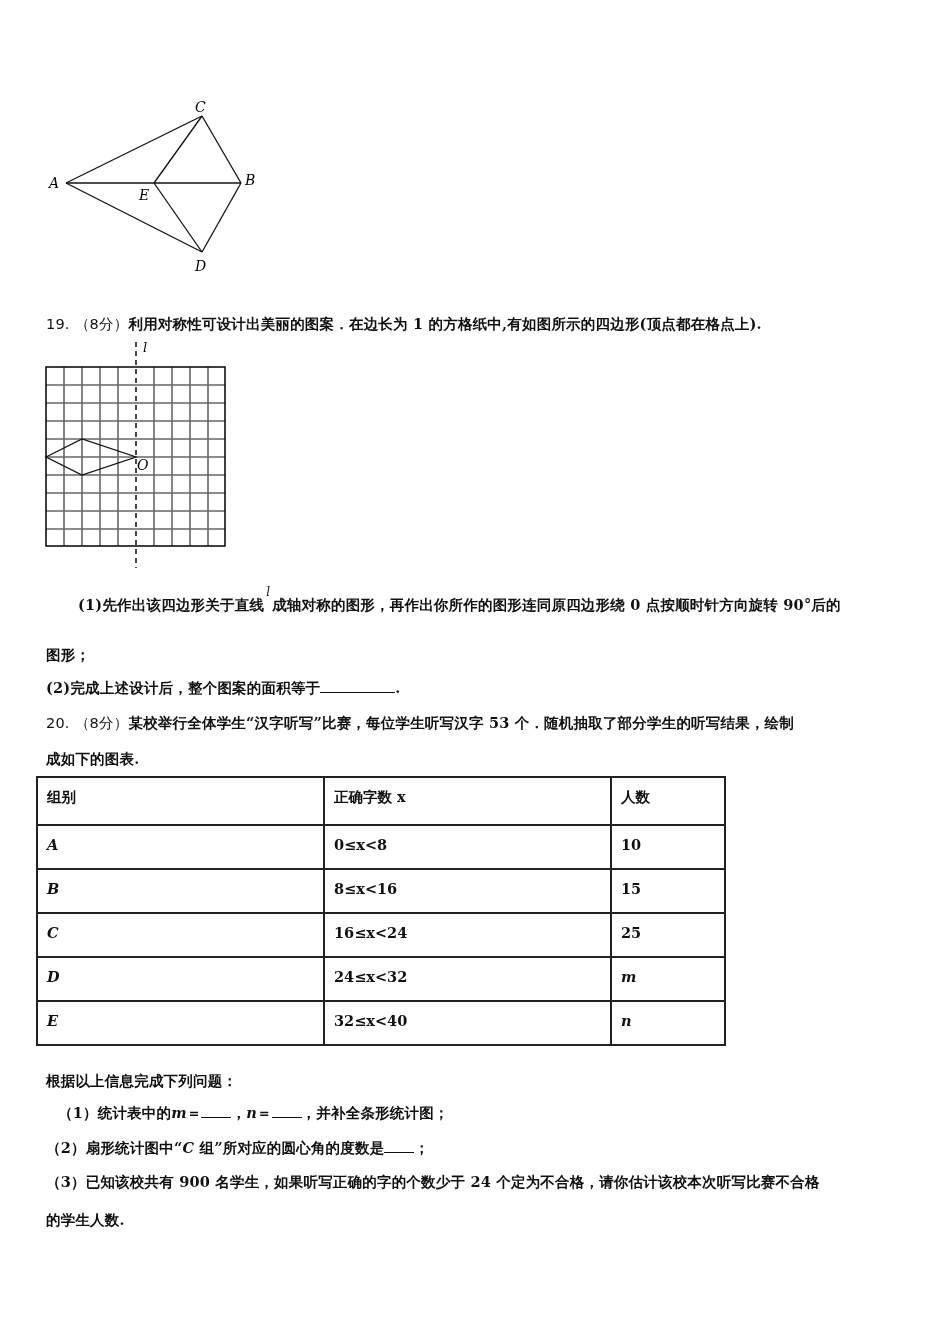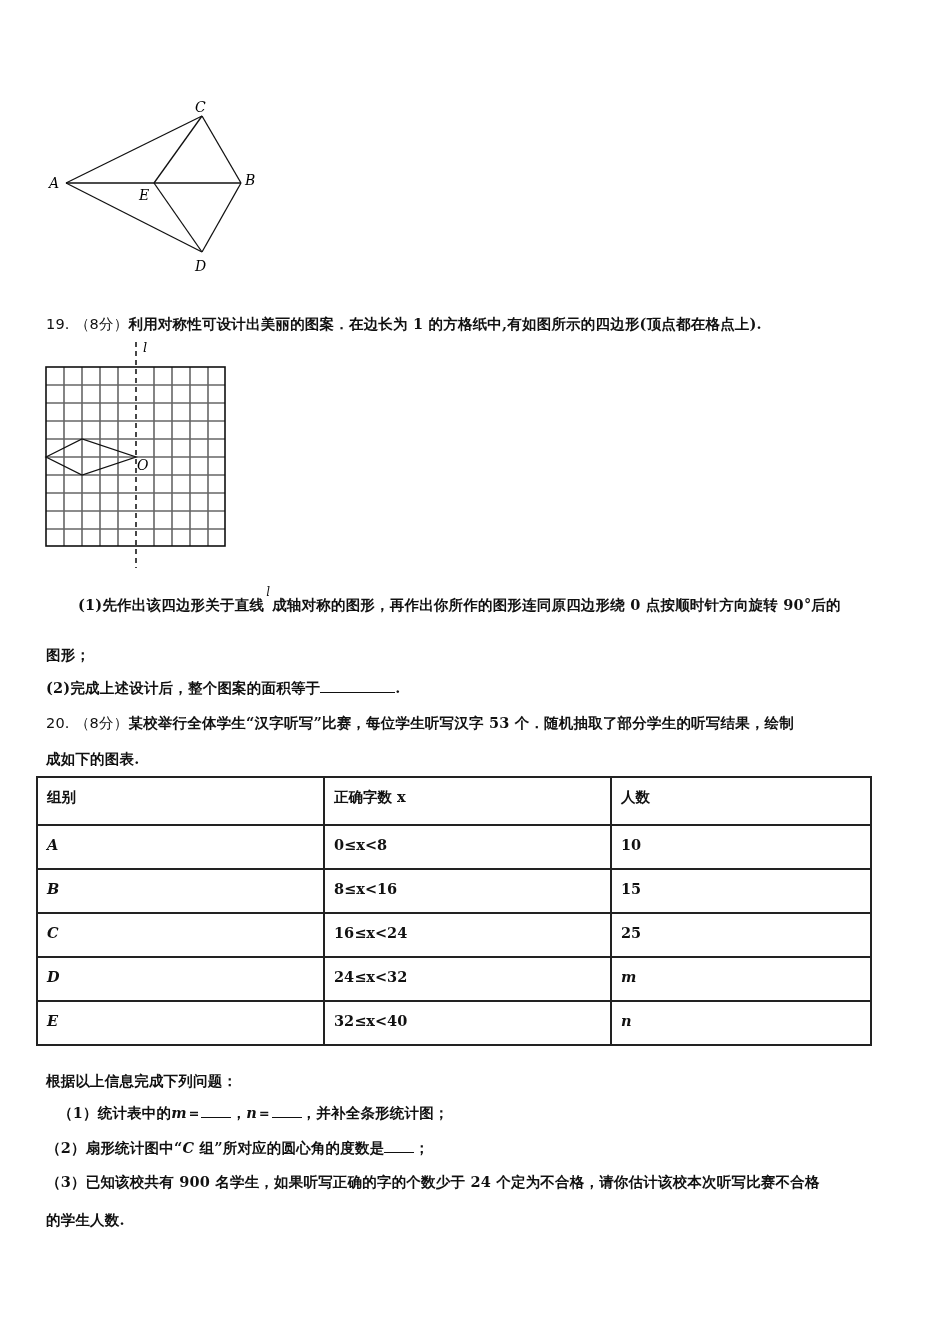"组别" table.stats { width: 836px -> 690px }
